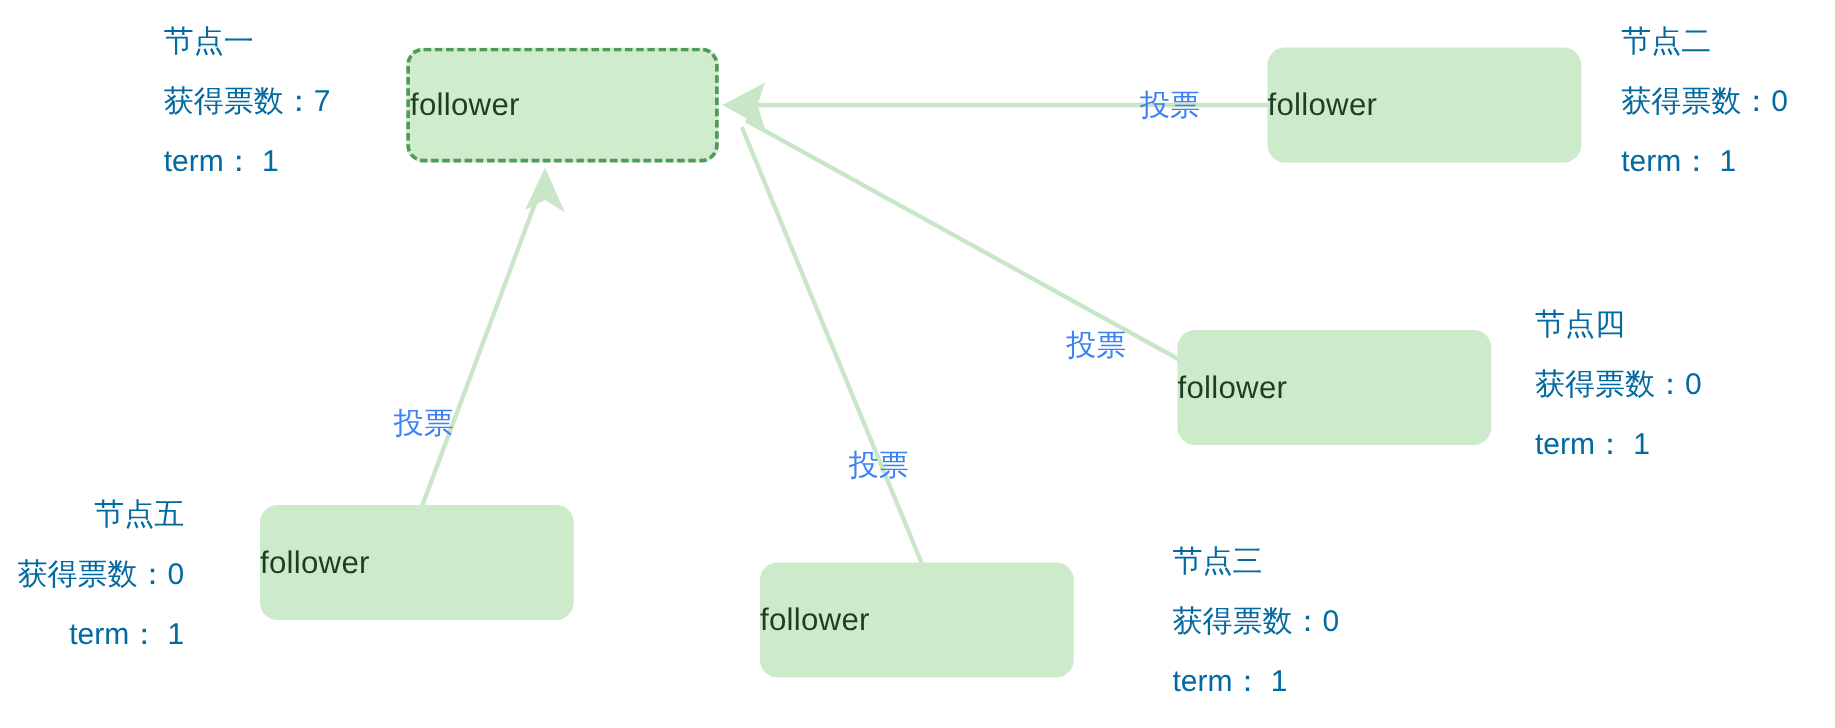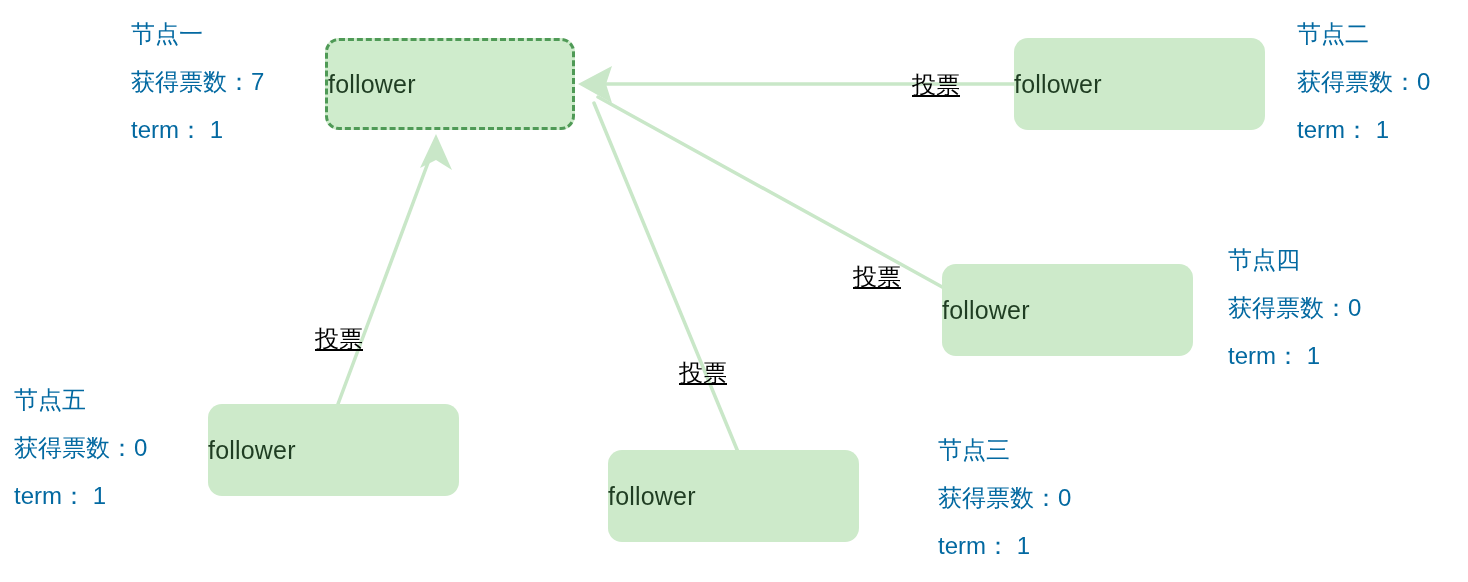"投票" .edge-label { color: #000000 -> #3b82f6; text-decoration: underline -> none }
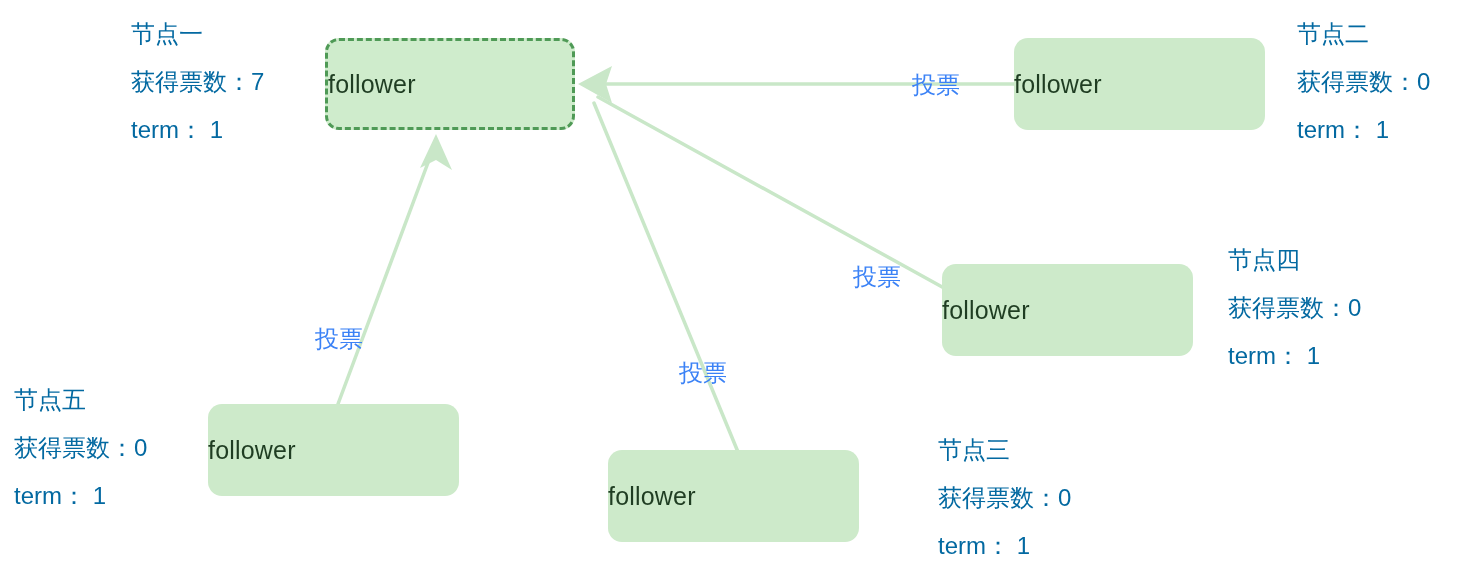"节点五" div.info { text-align: none -> right; top: 376px -> 388px }
